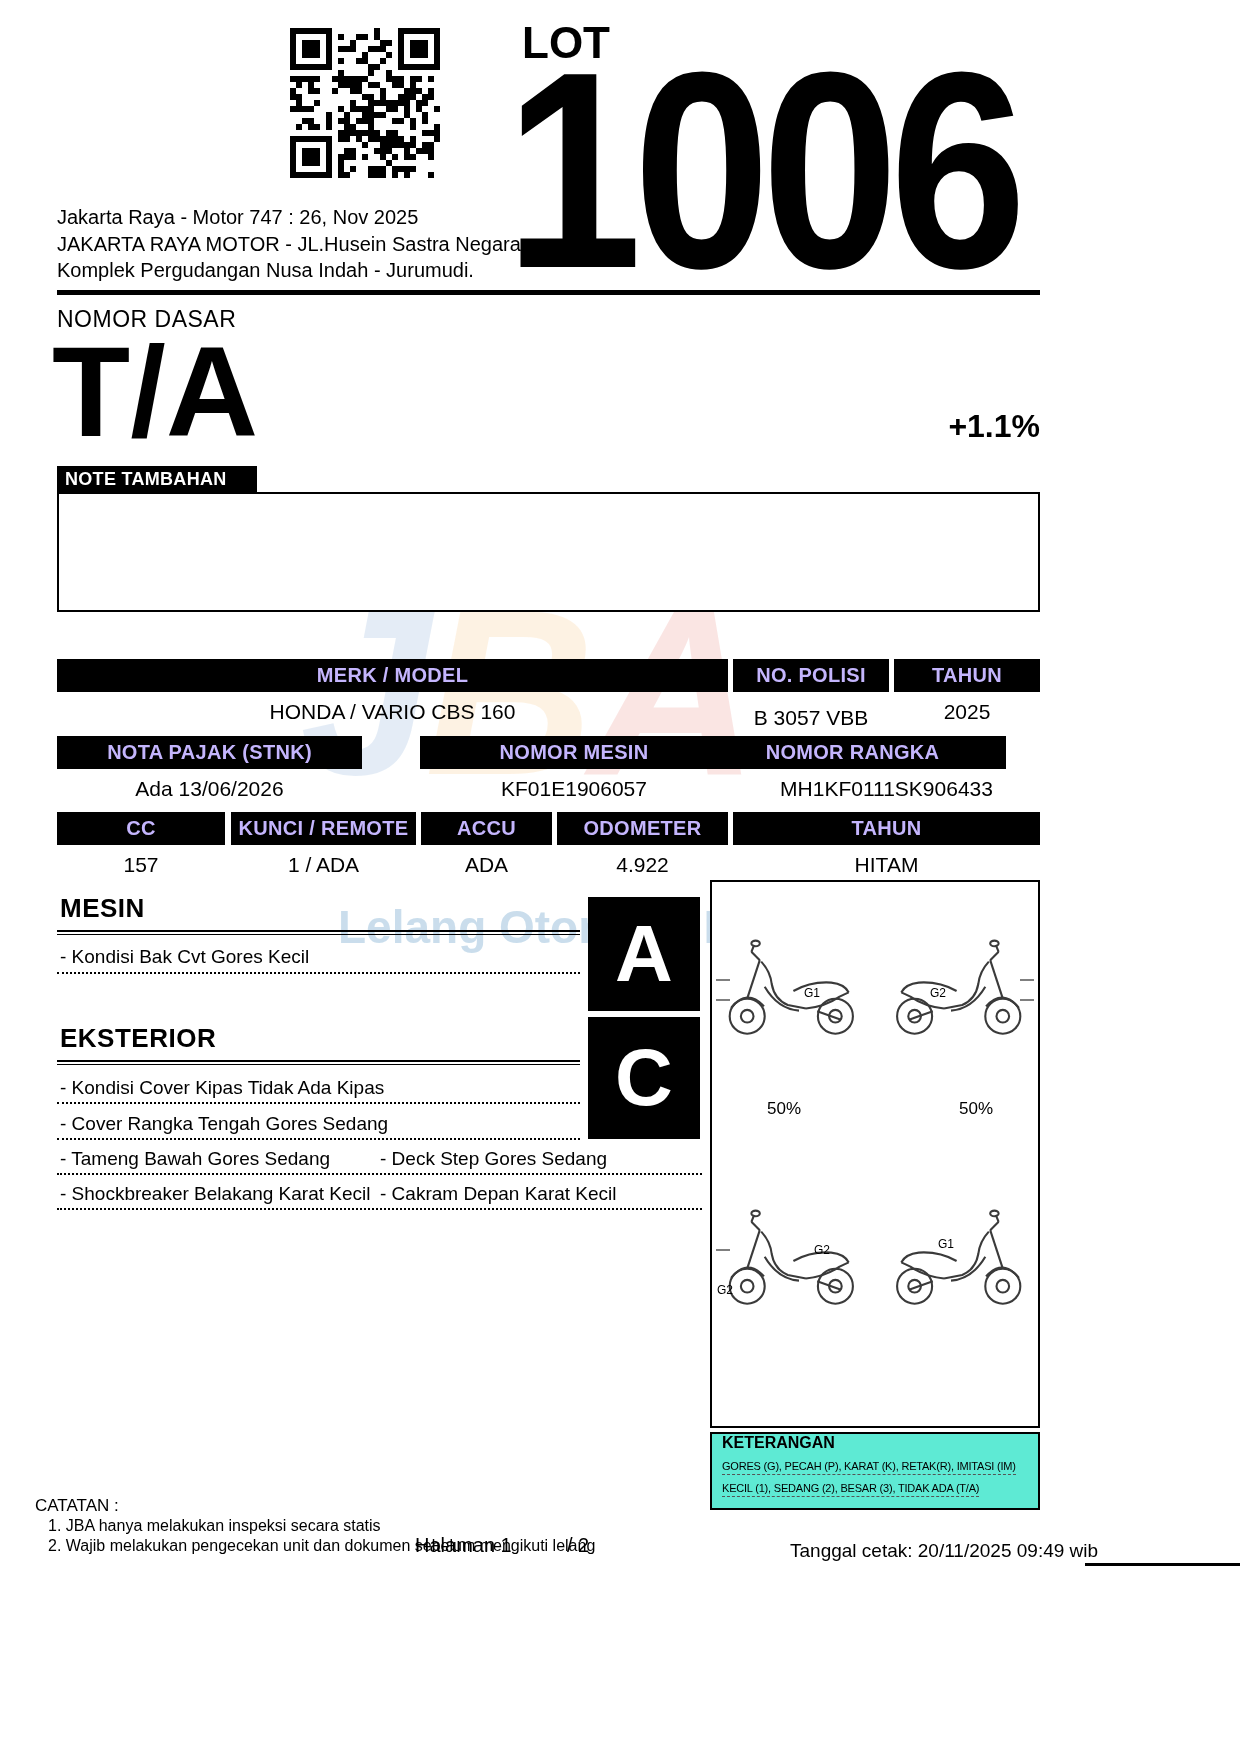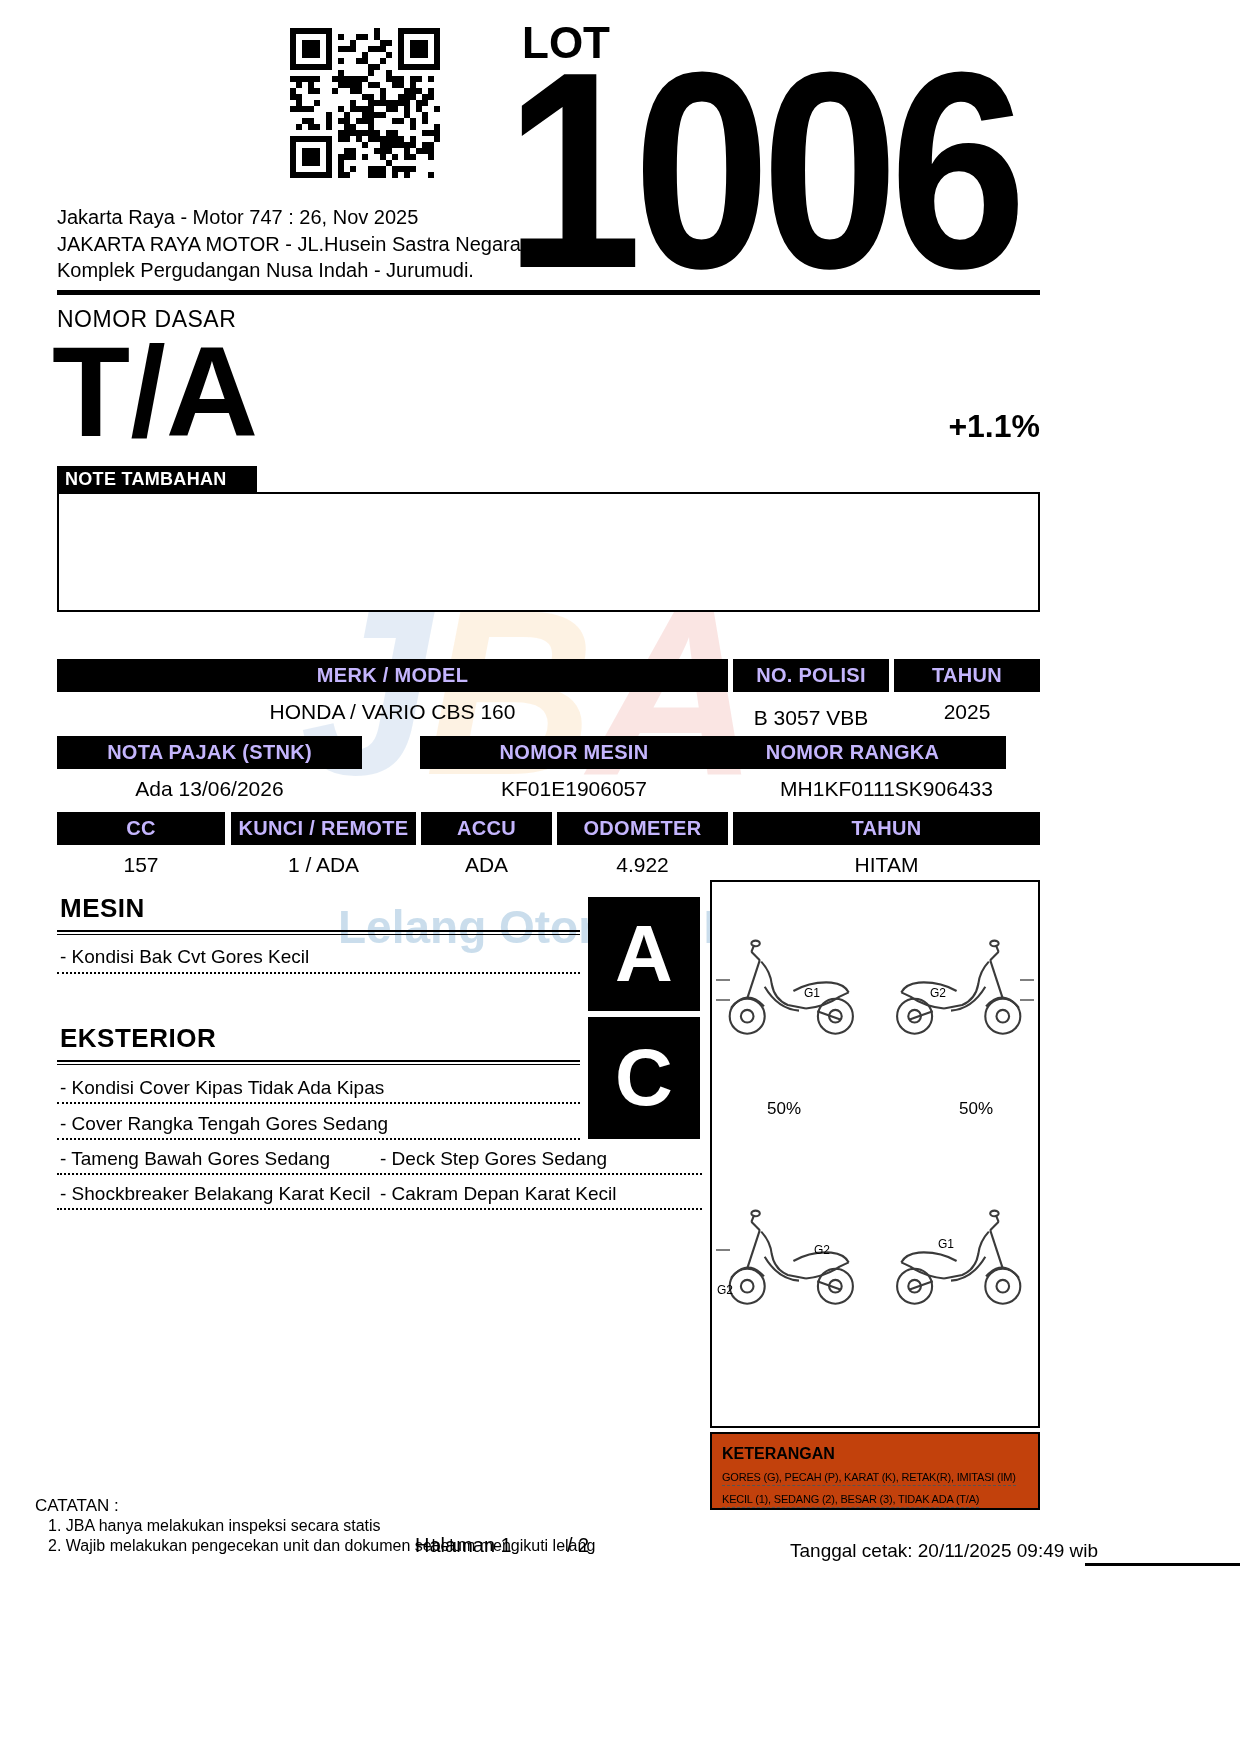"KETERANGAN" .ket-box { background: #c2410c -> #5eead4; padding: 11px 10px -> 0 10px }
